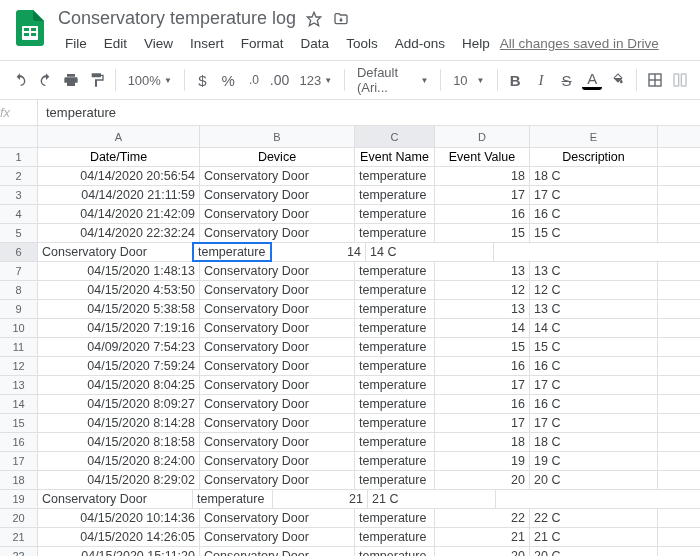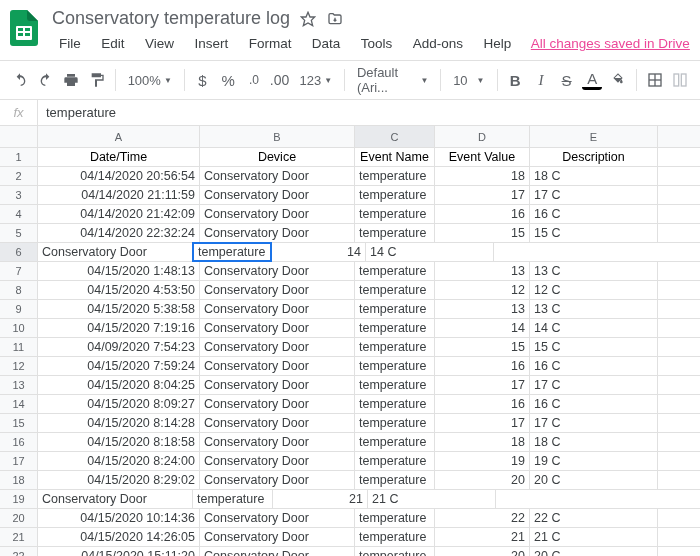"Conservatory temperature log" .header { padding: 8px 10px 0 4px -> 8px 10px 0 10px }
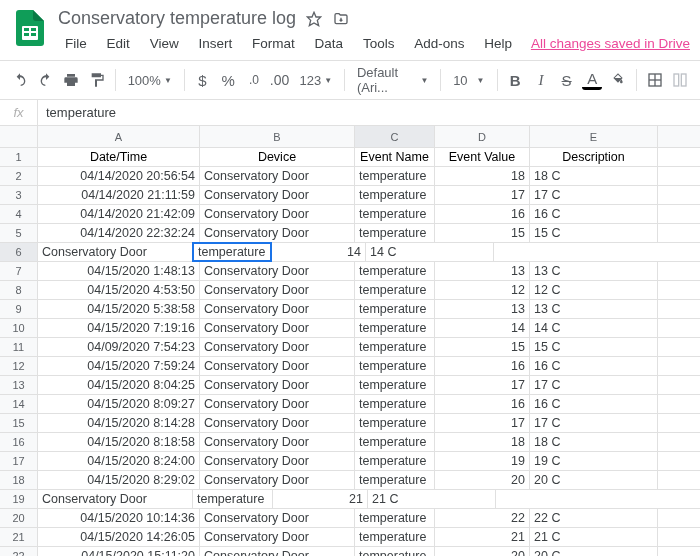"File" .menu-row { justify-content: space-between -> none }
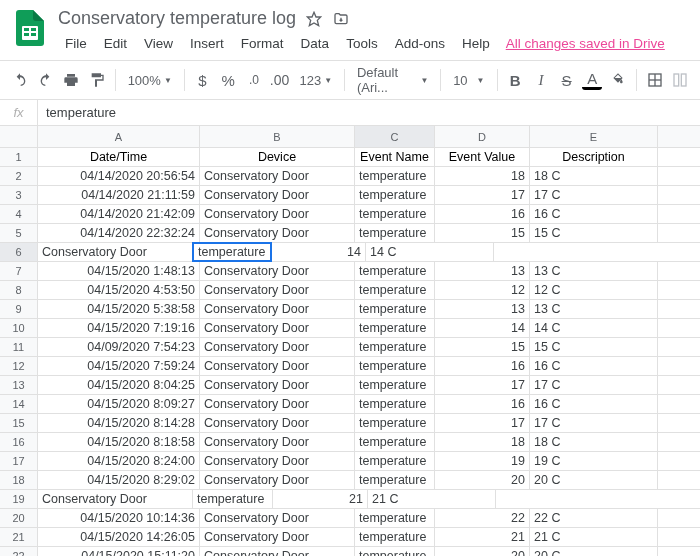"All changes saved in Drive" .saved { color: #ec4899 -> #737373; margin-left: 6px -> 0 }
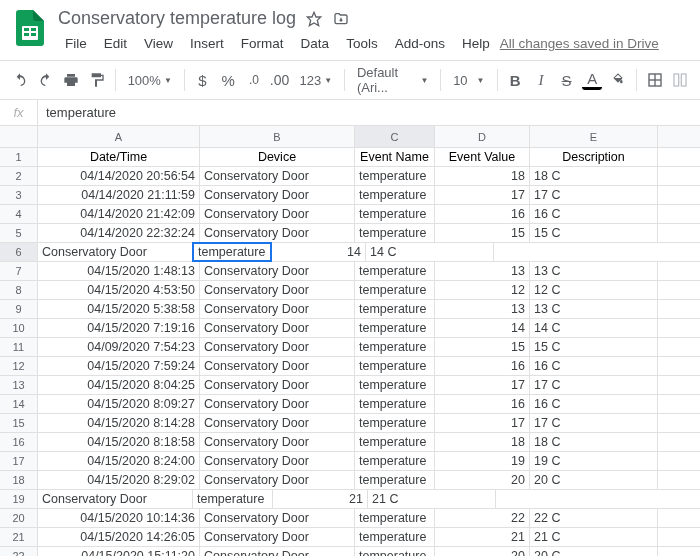"fx" .fx-label { text-align: center -> left }
